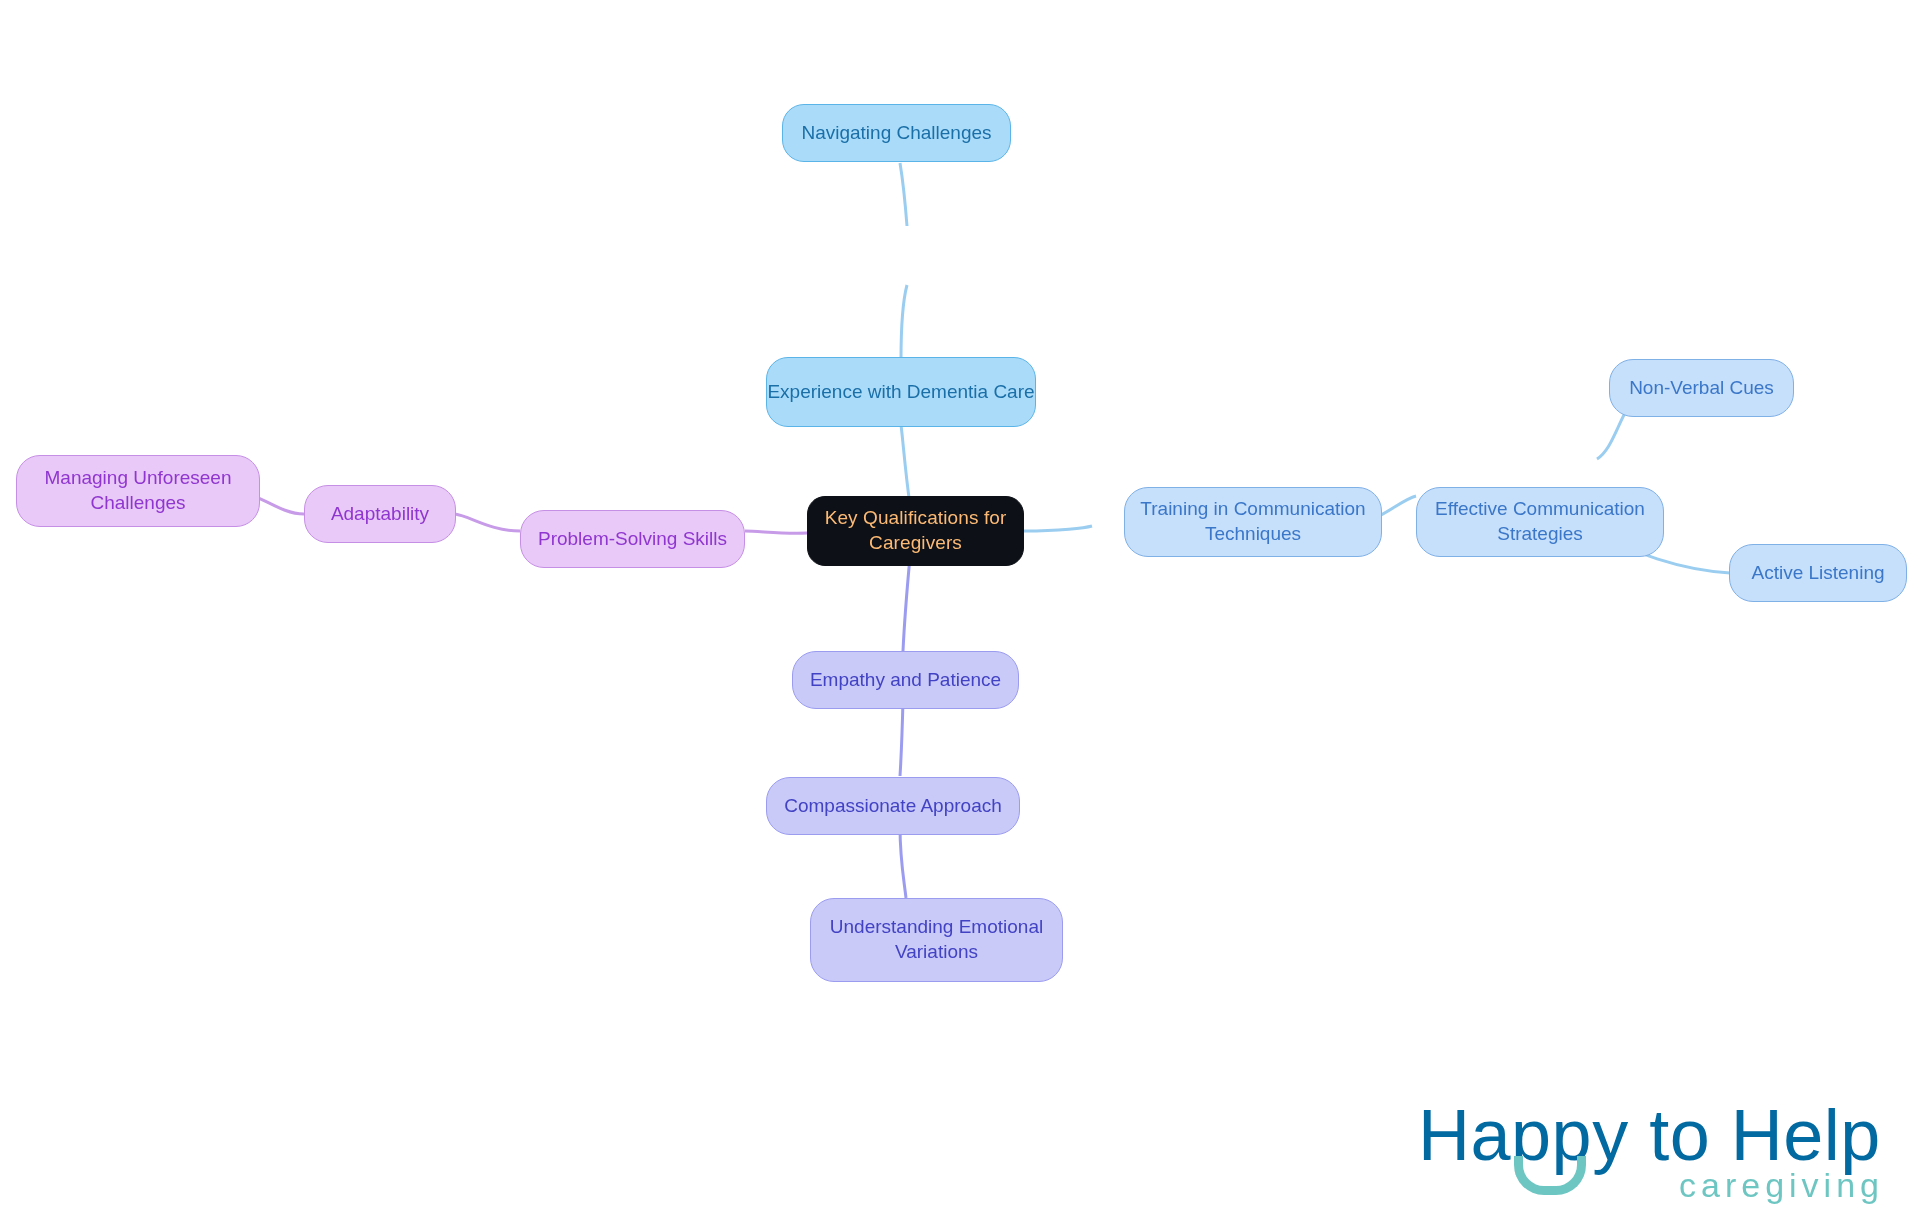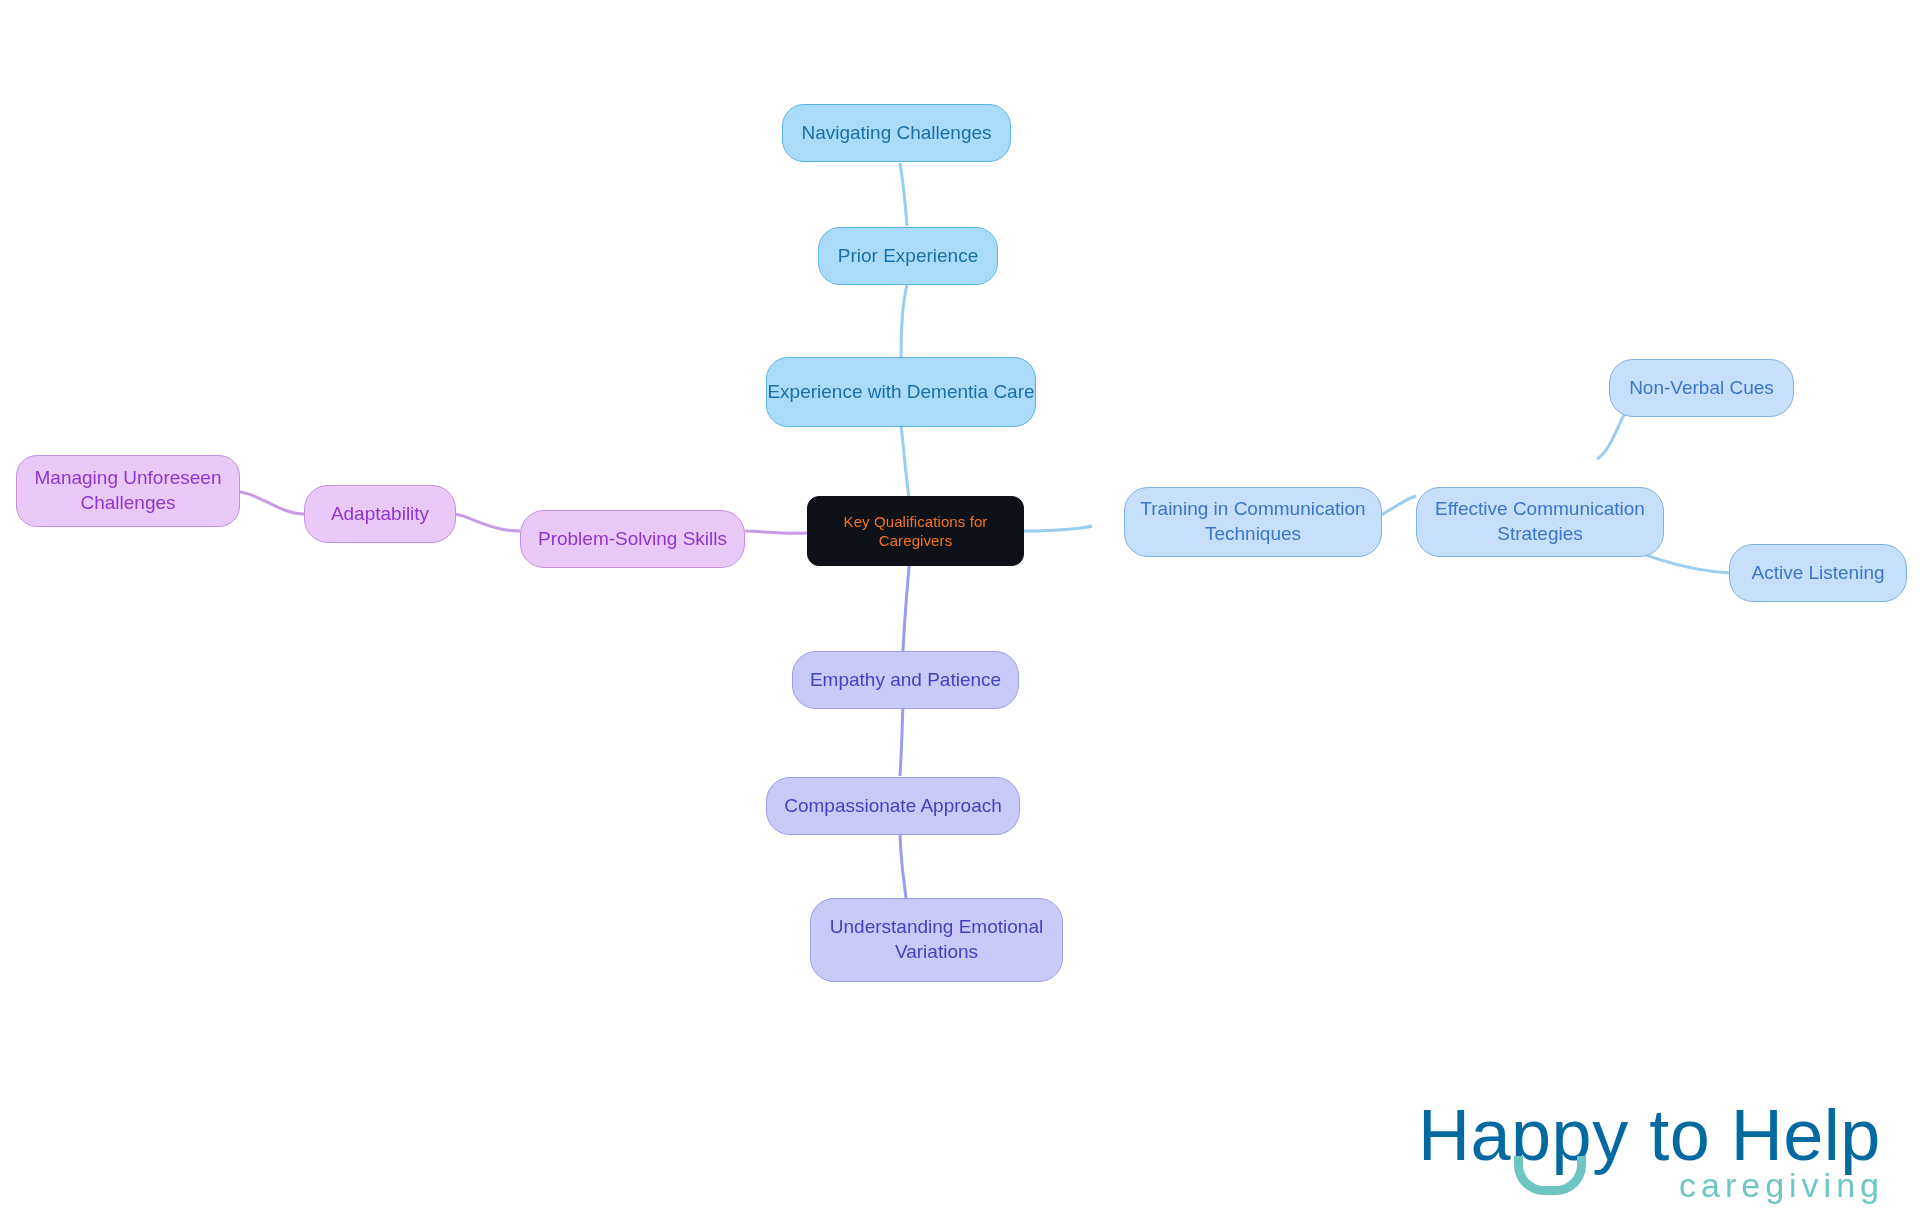"Prior Experience" div.node { html: <div> <span>Prior Experience</span> </div> -> none }
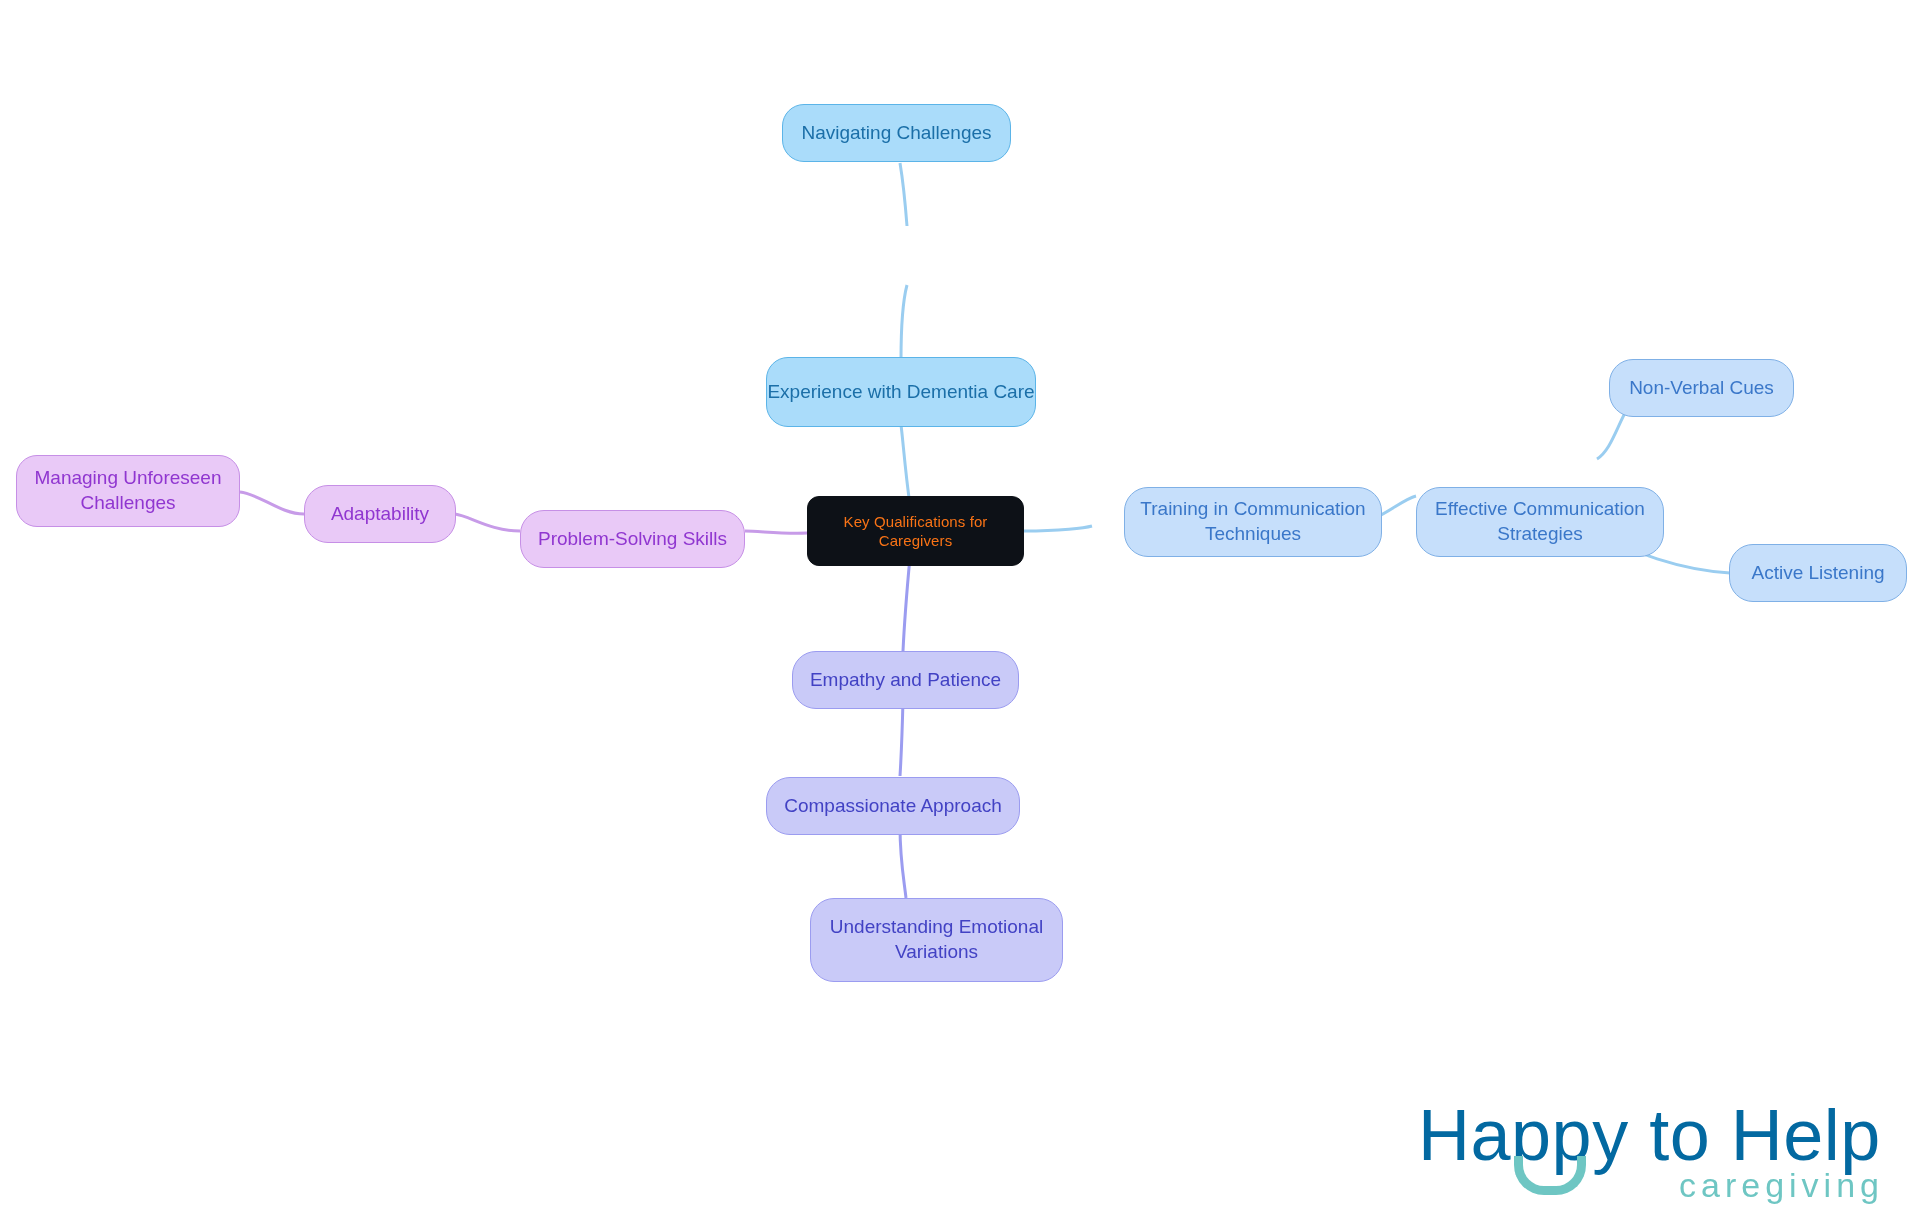"Managing Unforeseen Challenges" div.node { border-radius: 21px -> none; width: 224px -> 244px }
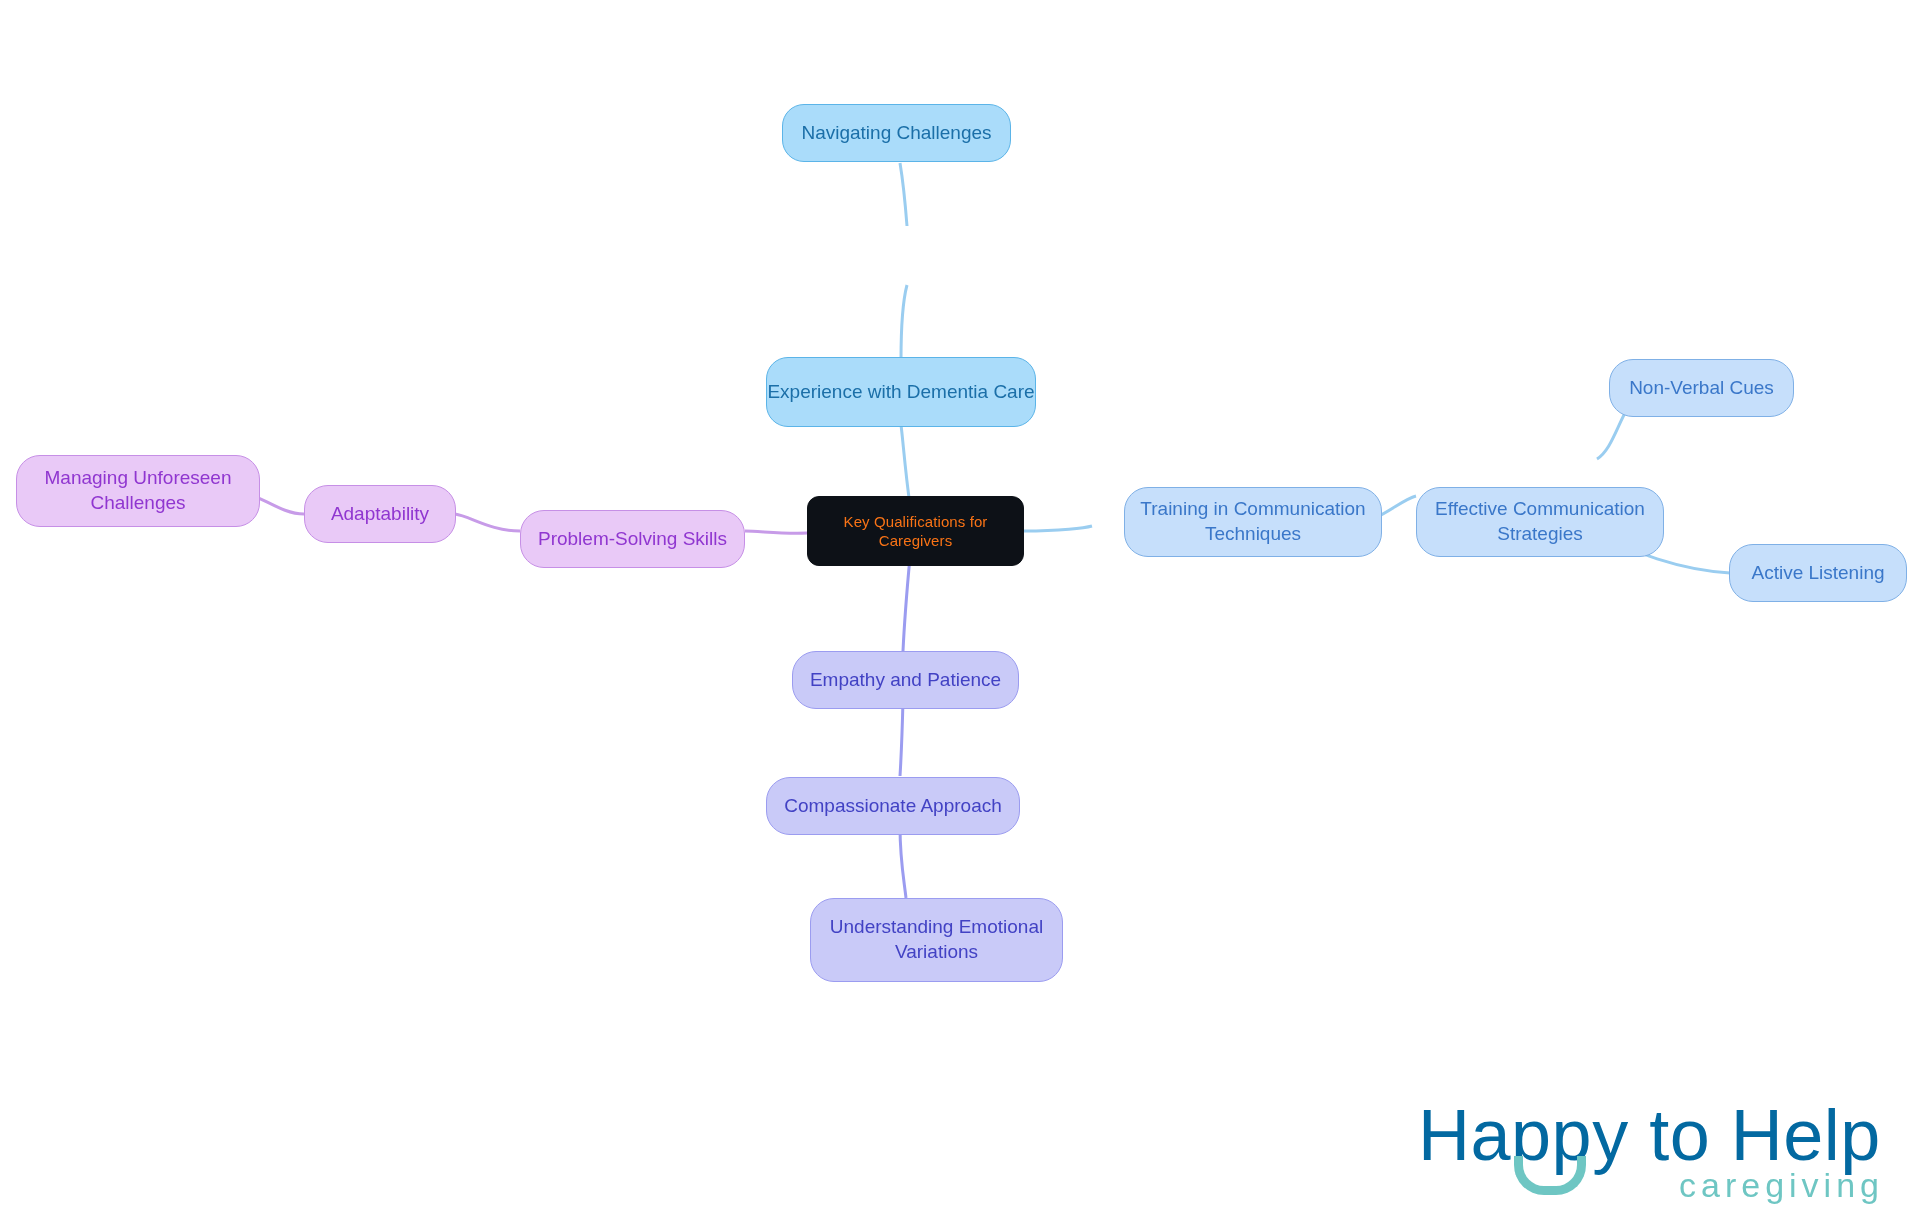"Key Qualifications for Caregivers" .node-root { border-radius: 12px -> 18px; color: #f97316 -> #fdba74; font-size: 15px -> 19px }
